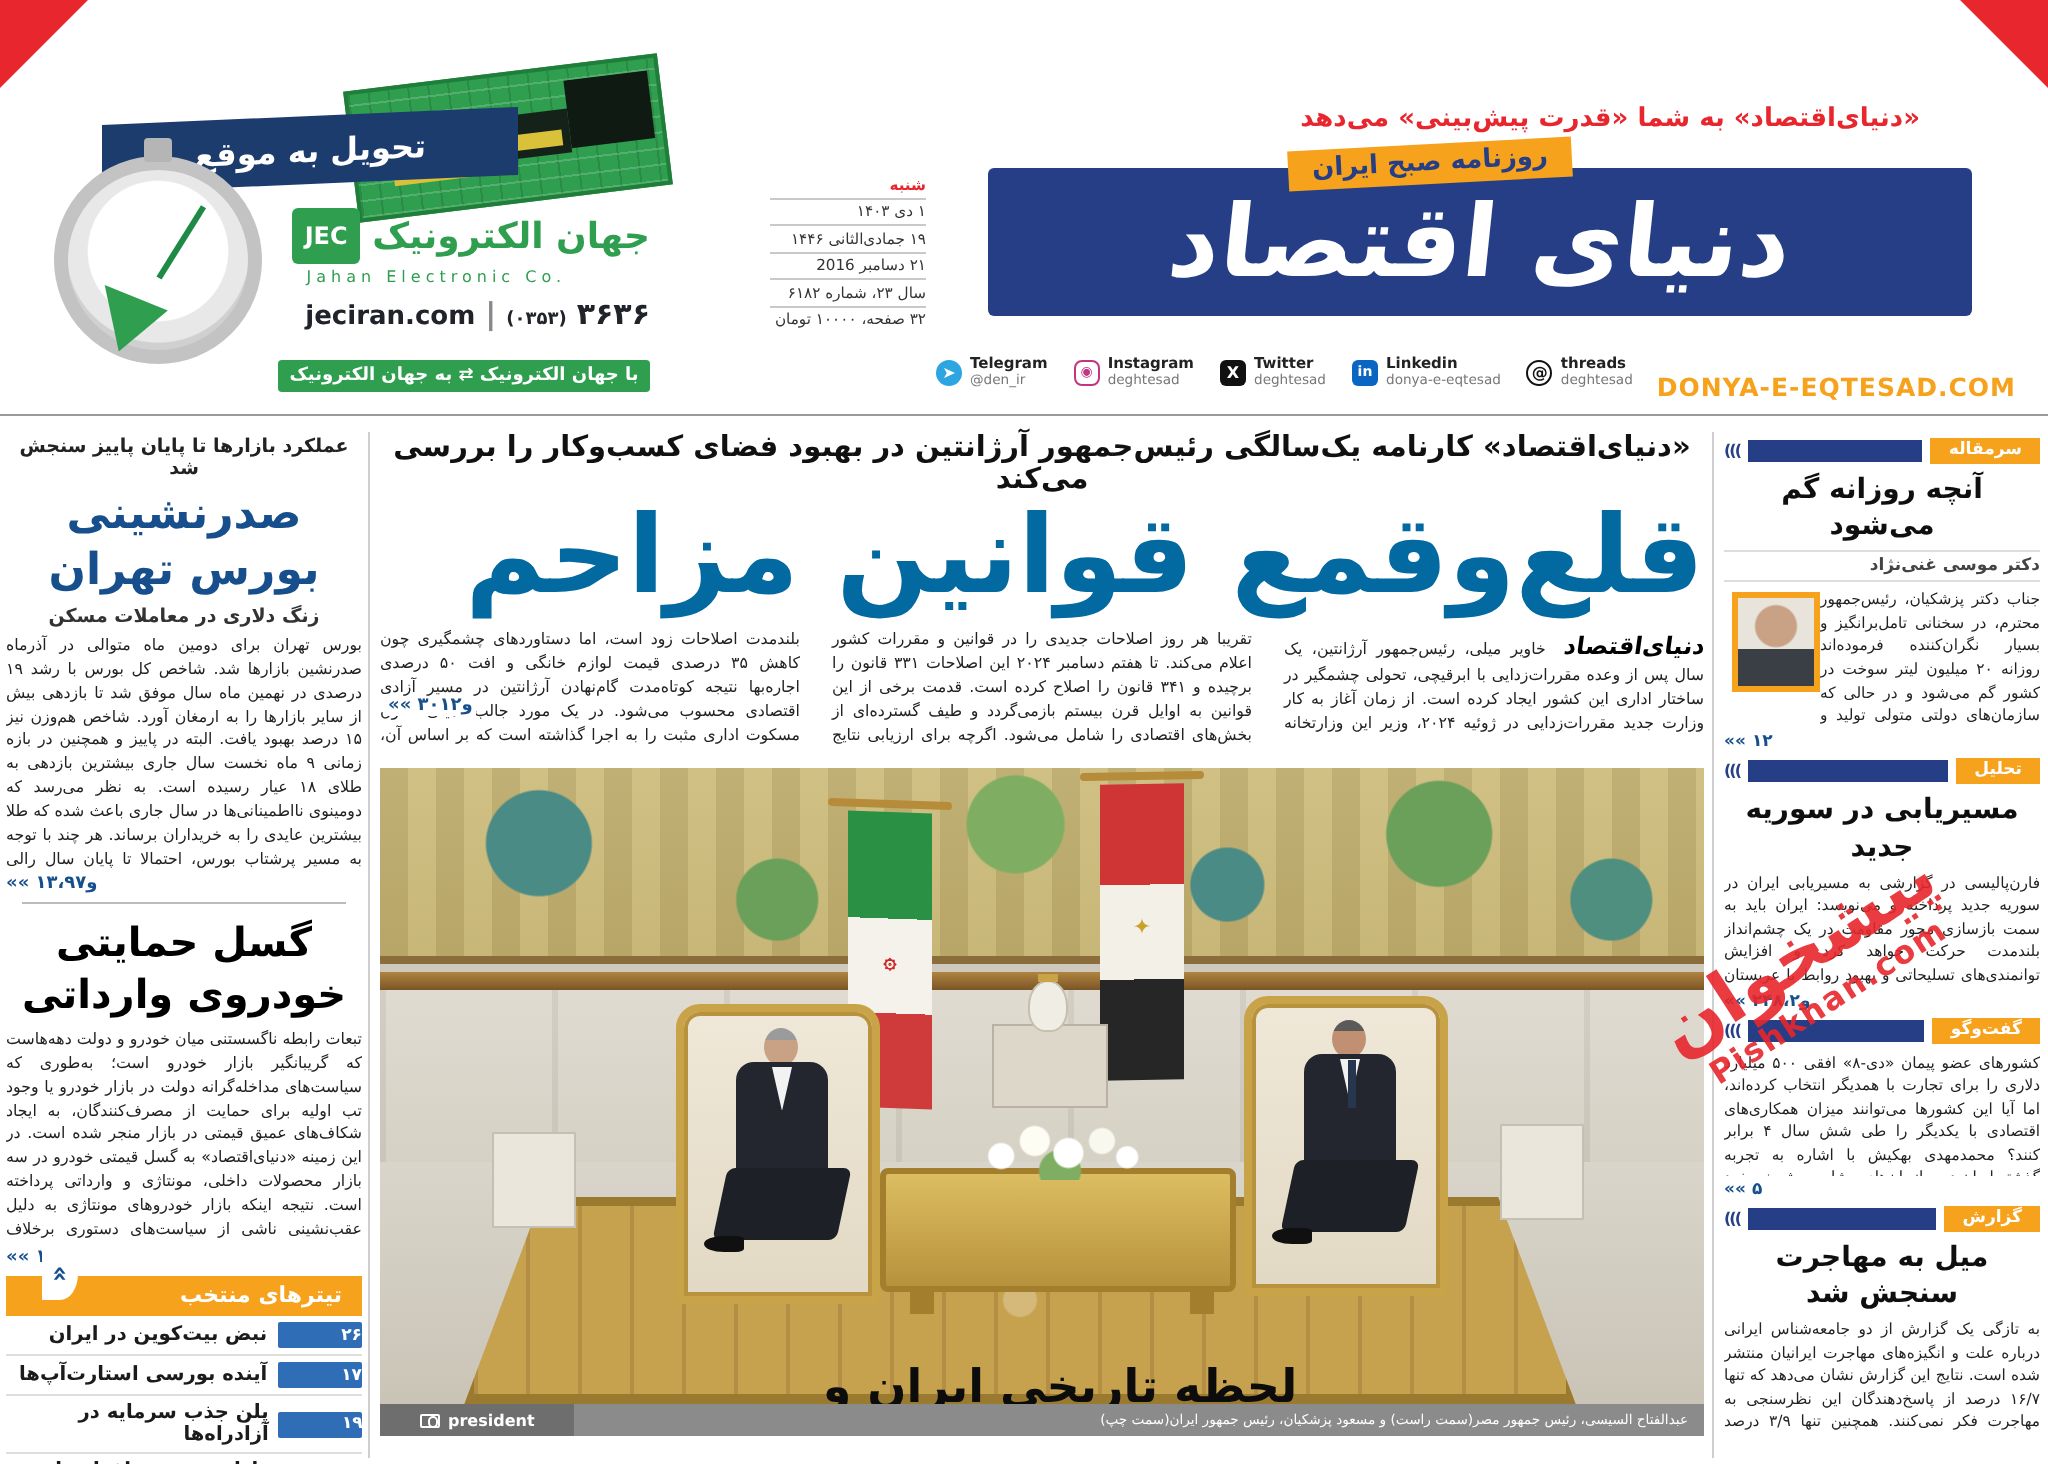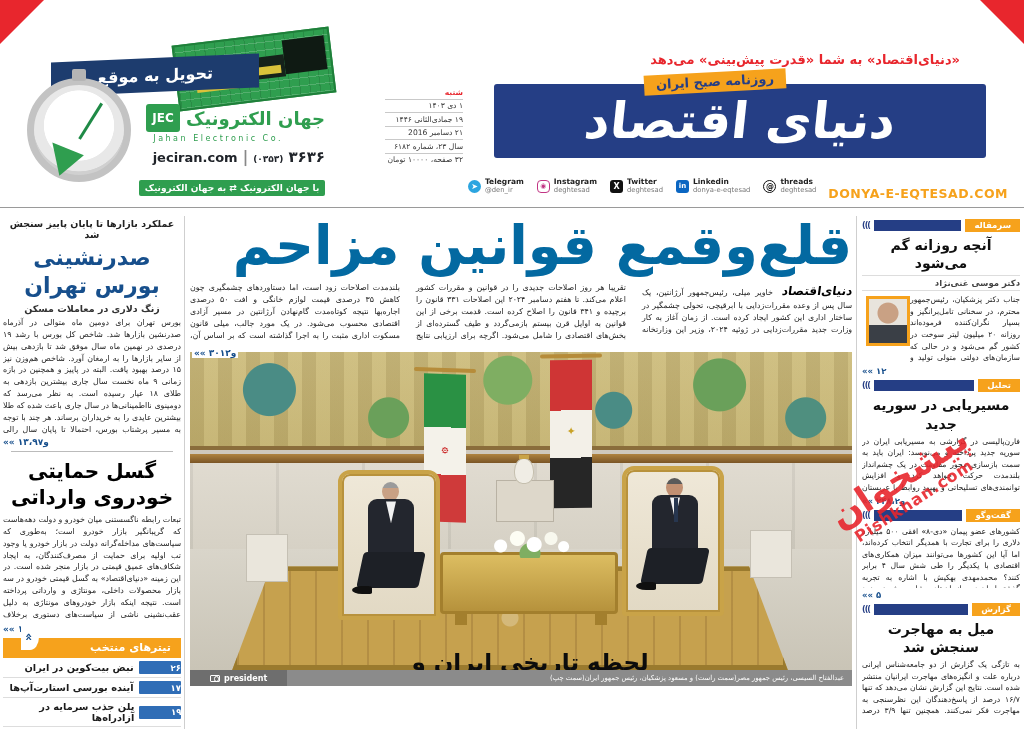"«دنیای‌اقتصاد» کارنامه یک‌سالگی" div.c-kicker { html: none -> <div>«دنیای‌اقتصاد» کارنامه یک‌سالگی رئیس‌جمهور آرژانتین در بهبود فضای کسب‌وکار را بررسی می‌کند</div> }
